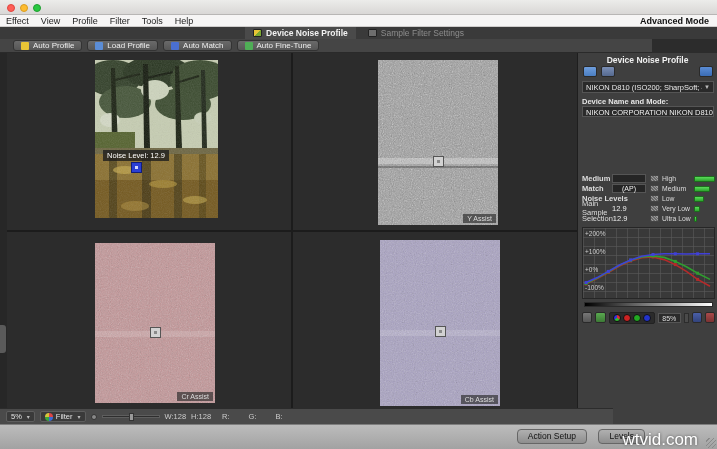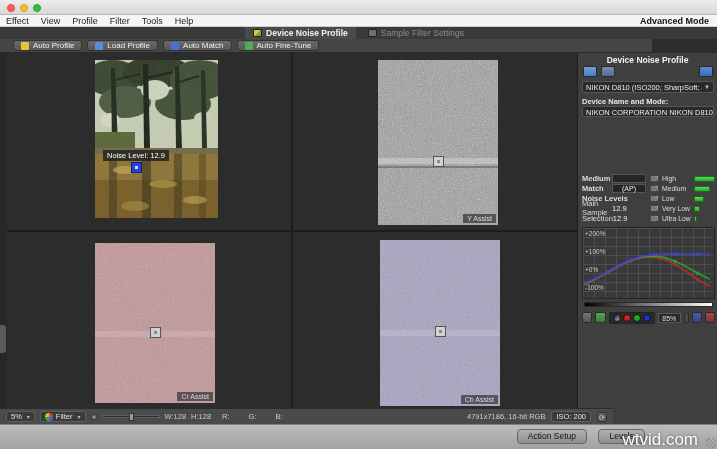"4791x7186, 16-bit RGB" span { html: <span> <span>4791x7186, 16-bit RGB</span> <span> <span>ISO: 200</span> </span> <span>⟳</span> </span> -> none }
